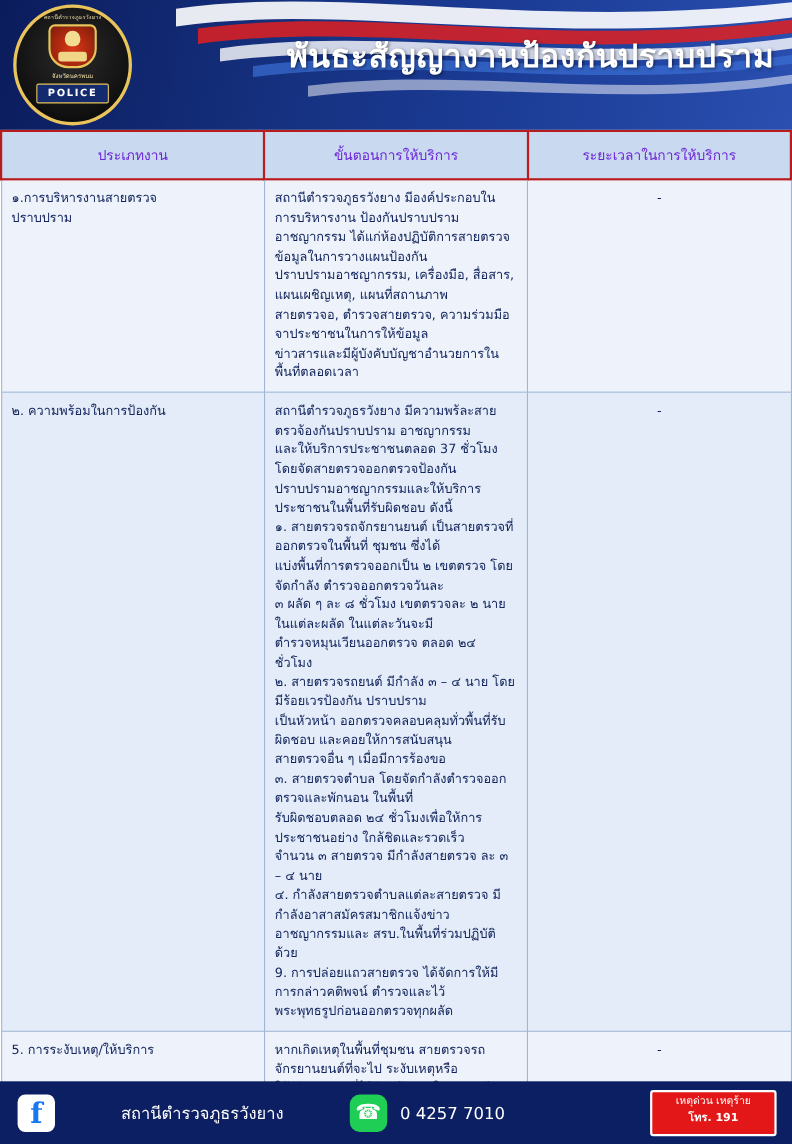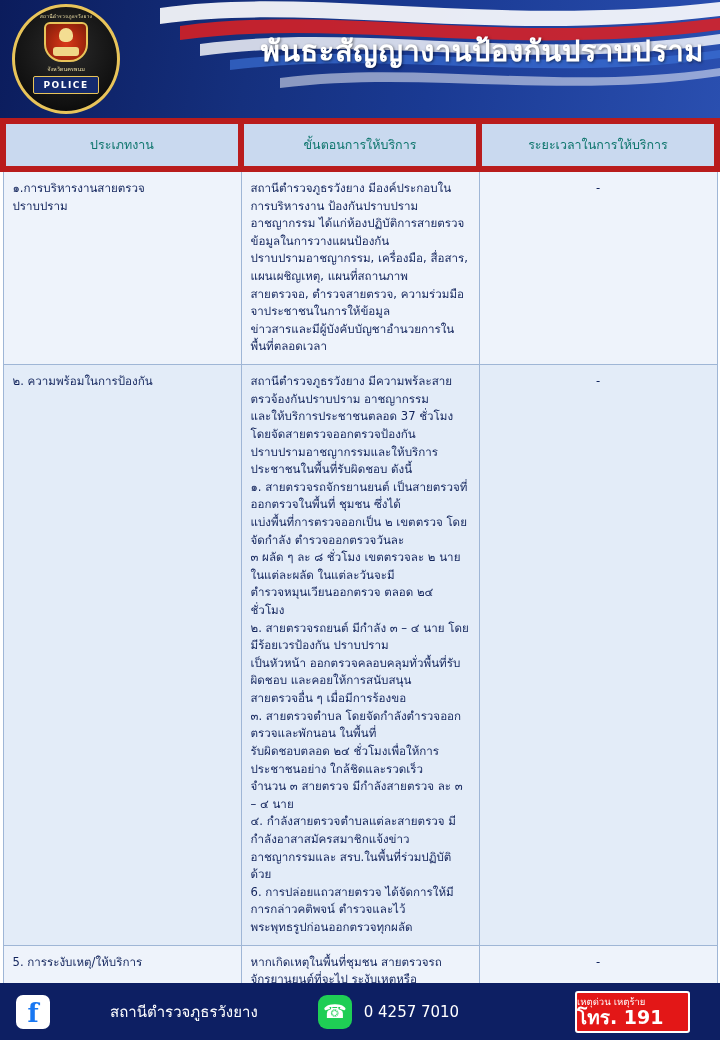"ประเภทงาน" table.doc th { border: 6px solid #b91c1c -> 2px solid #b91c1c; color: #0f766e -> #6d28d9 }
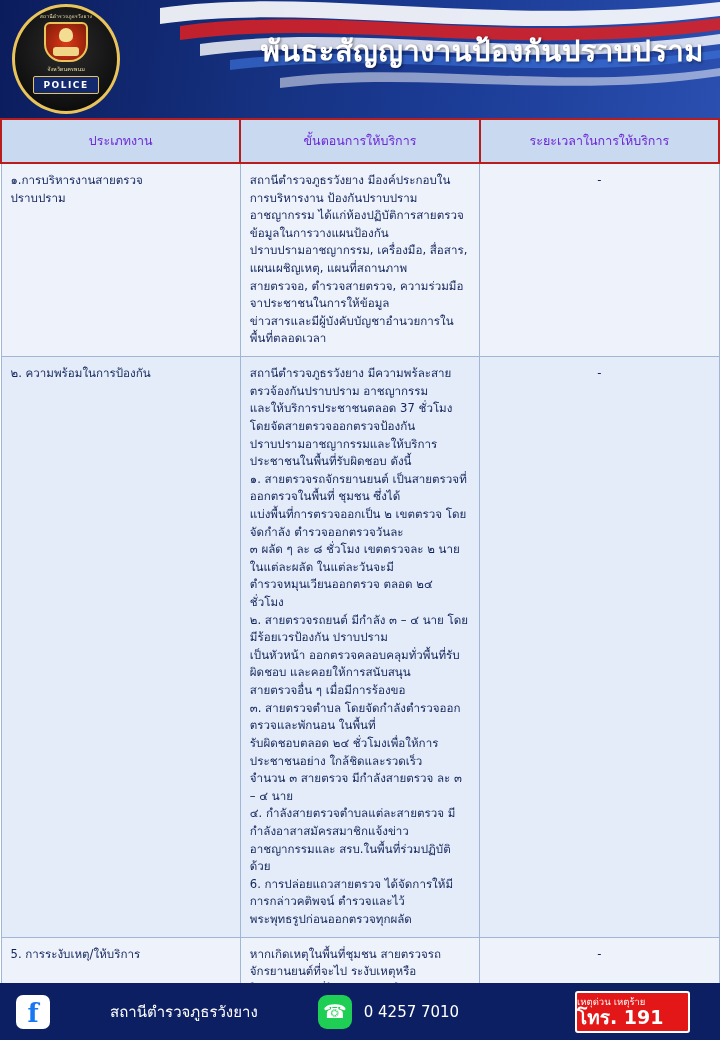"6. การปล่อยแถวสายตรวจ" span.line { text: 6 -> 9 }
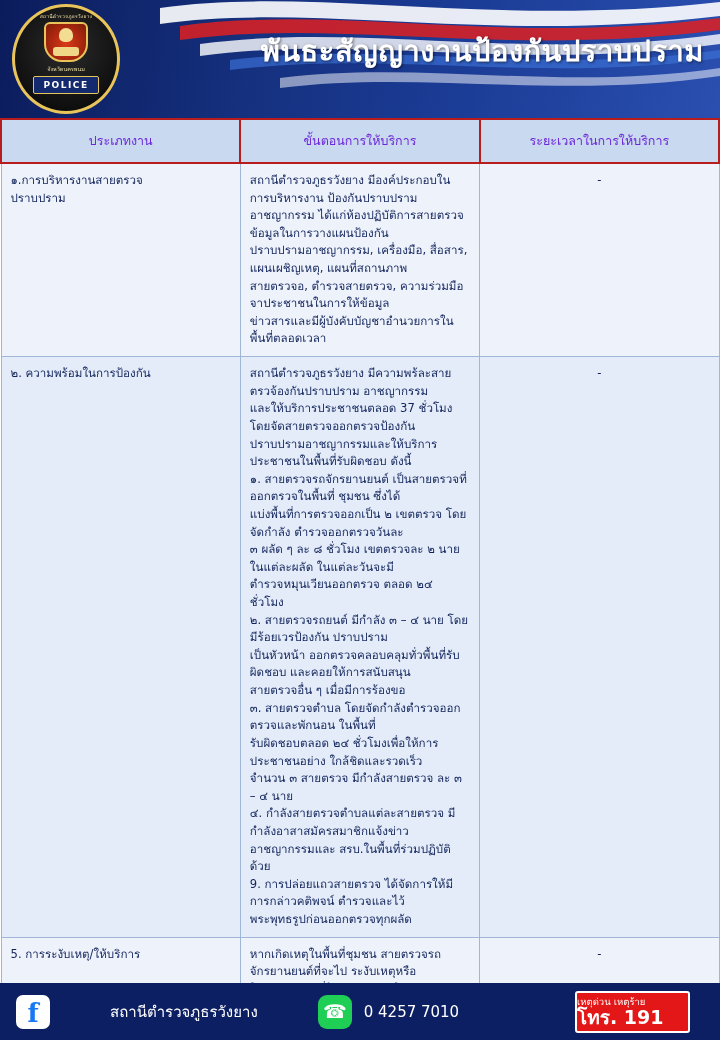"เหตุด่วน เหตุร้าย" .emergency { margin-right: 30px -> 14px; text-align: left -> center }
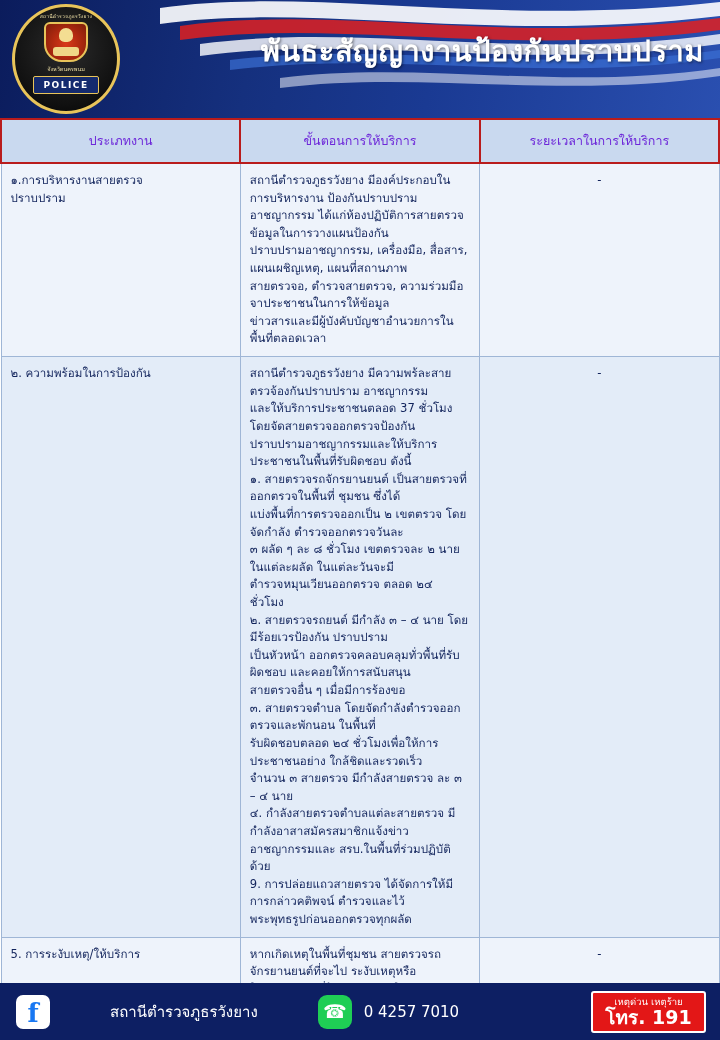"โทร. 191" .emergency .l2 { font-size: 19px -> 10px }
